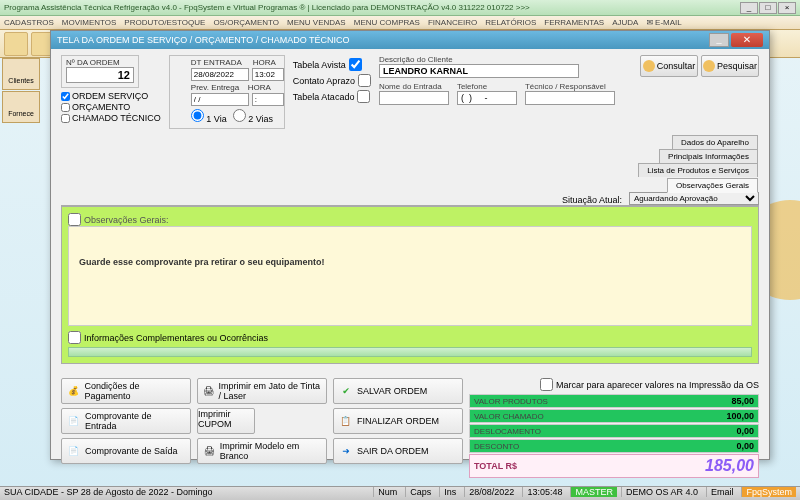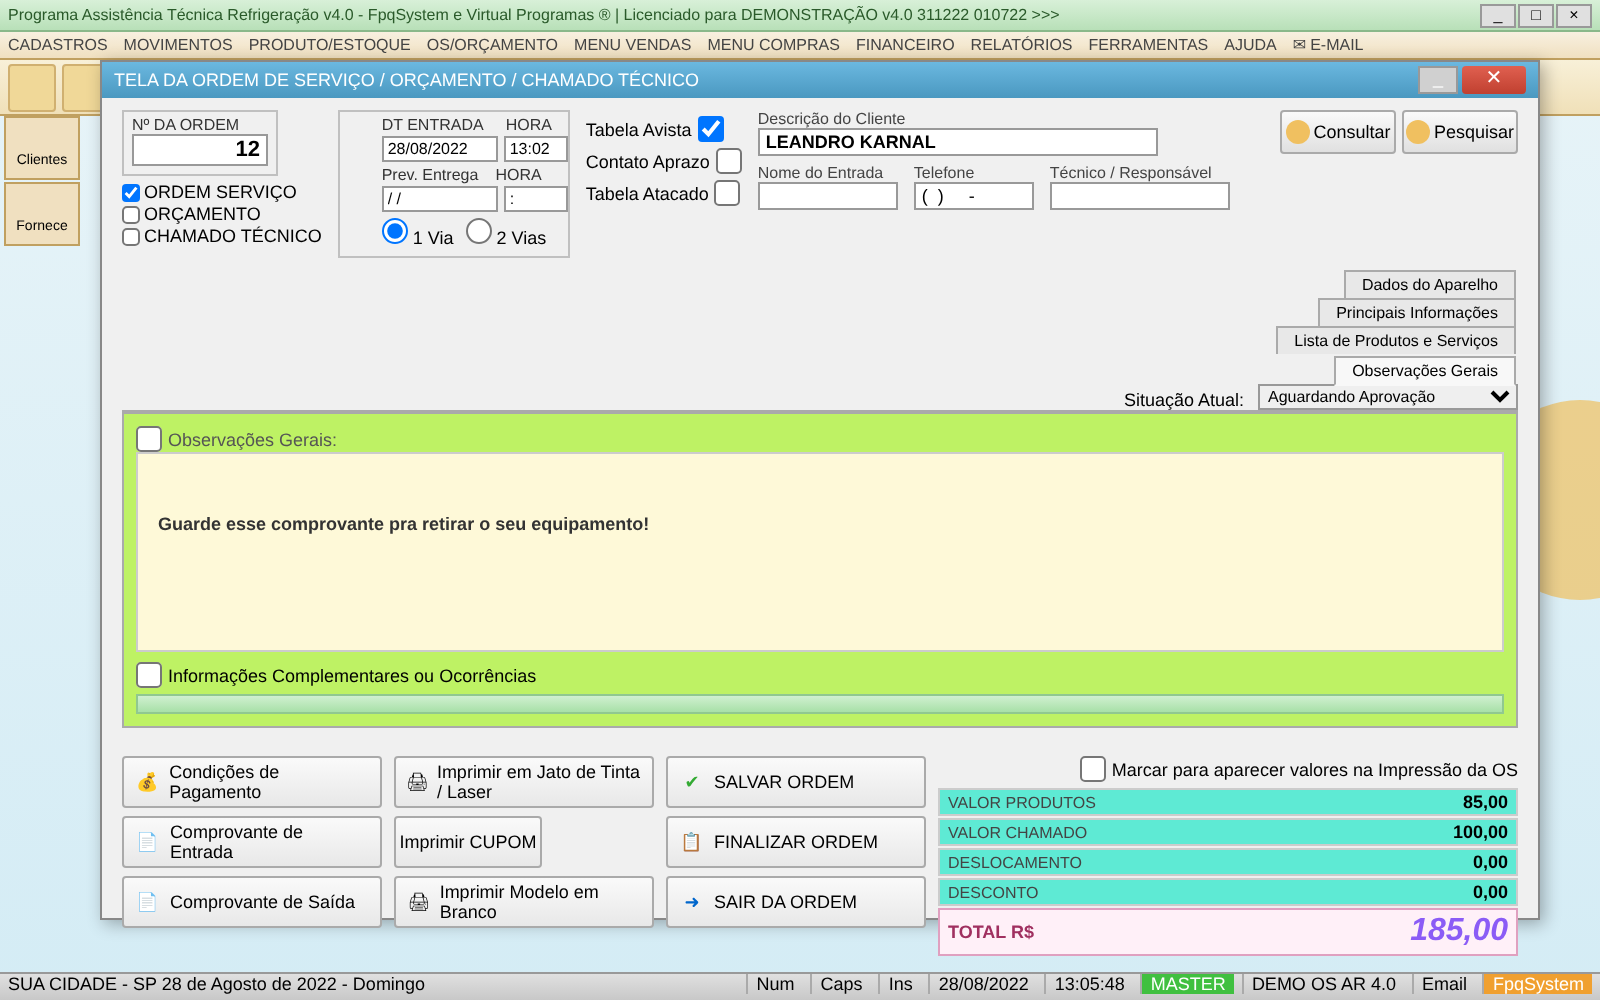"VALOR PRODUTOS" .total-row { background: #5eead4 -> #22c55e }
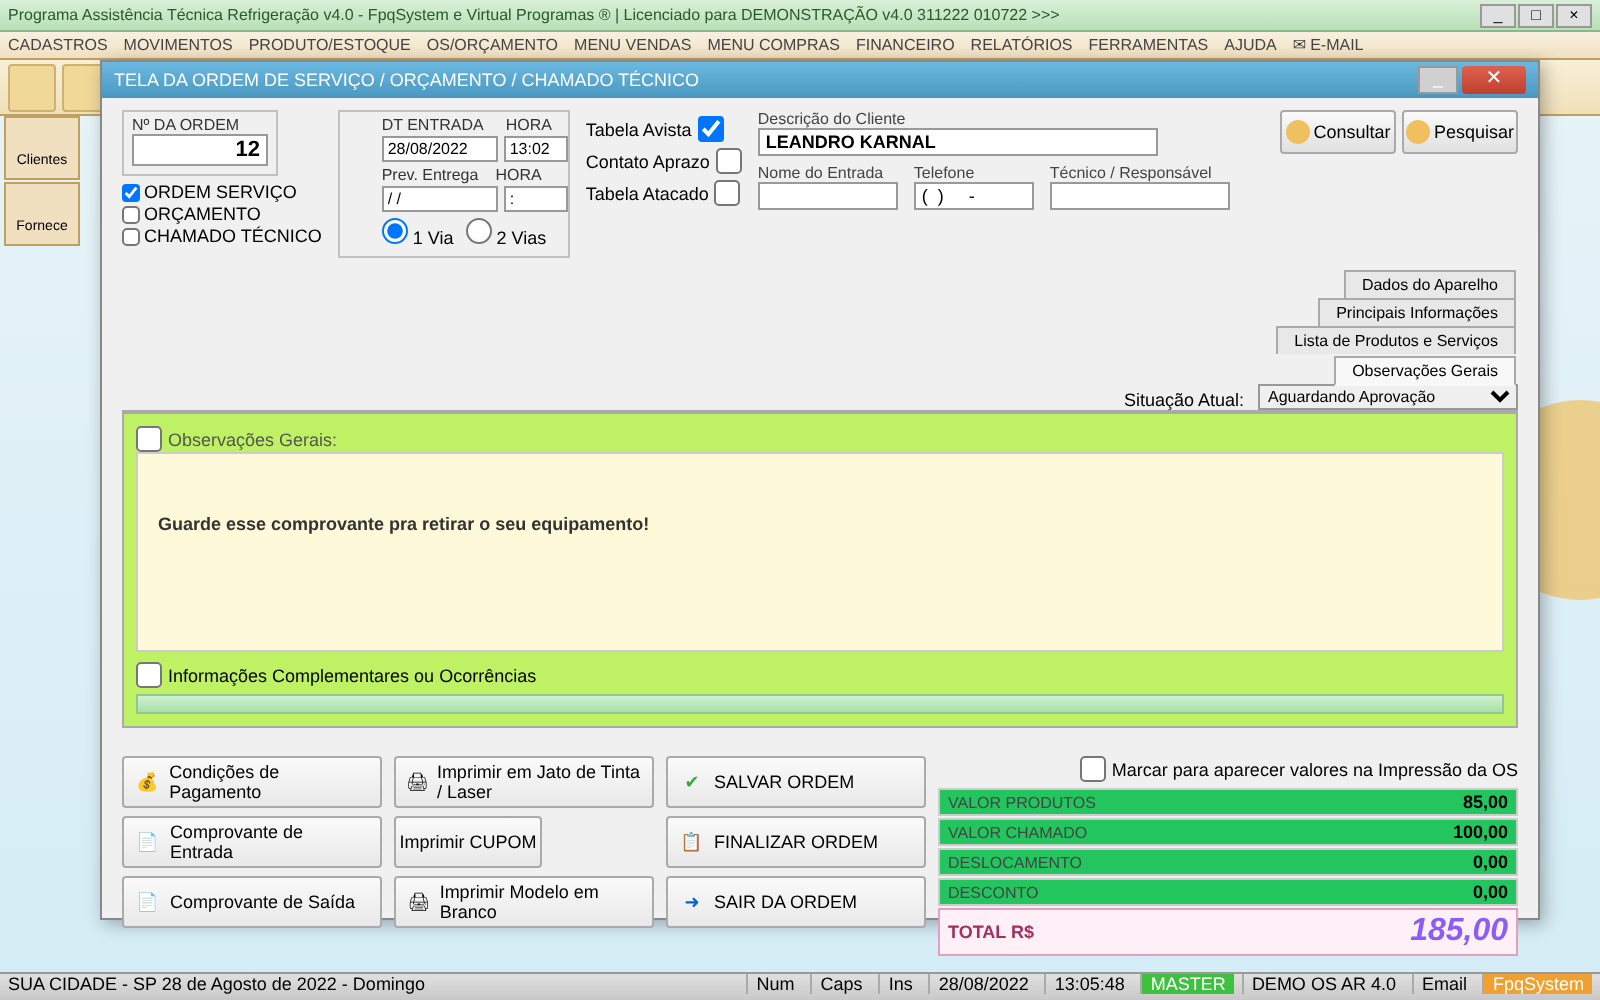"Imprimir CUPOM" .med-btn { align-items: center -> flex-start; width: 74px -> 58px }
